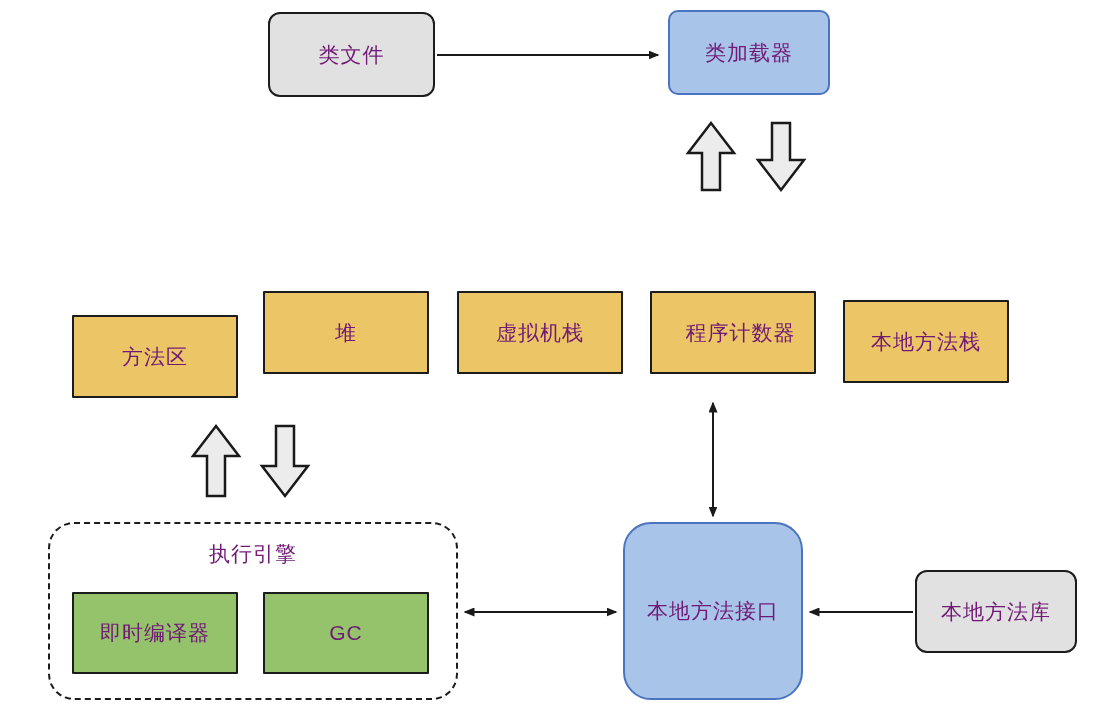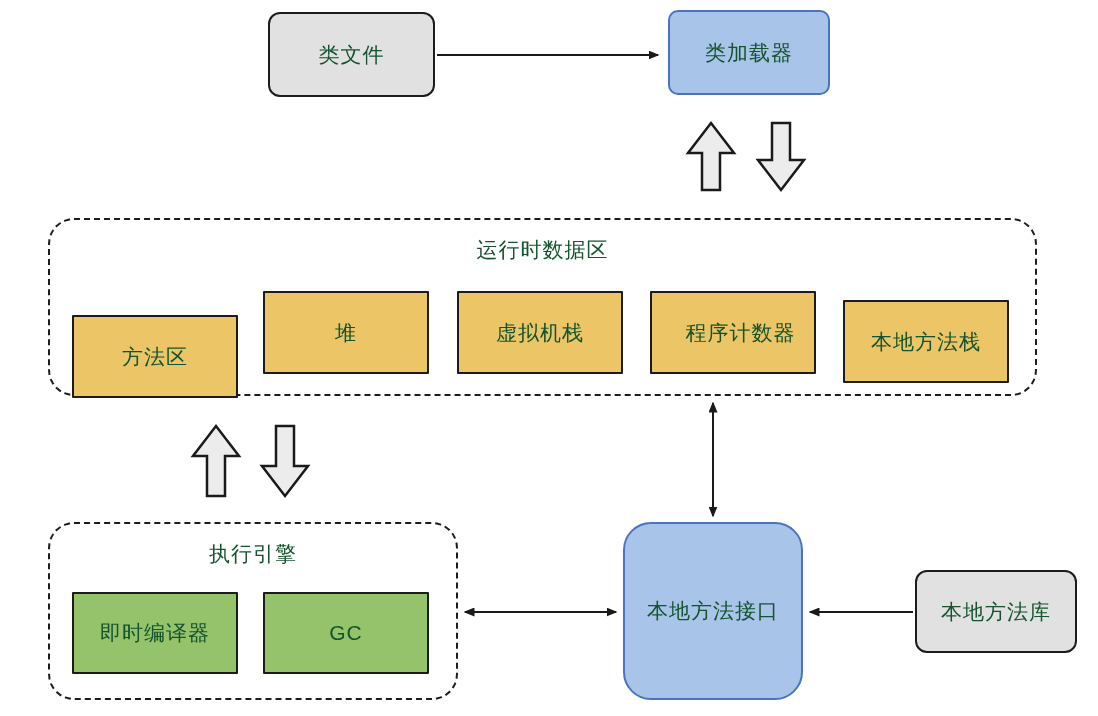"类文件" #canvas { color: #14532d -> #701a75 }
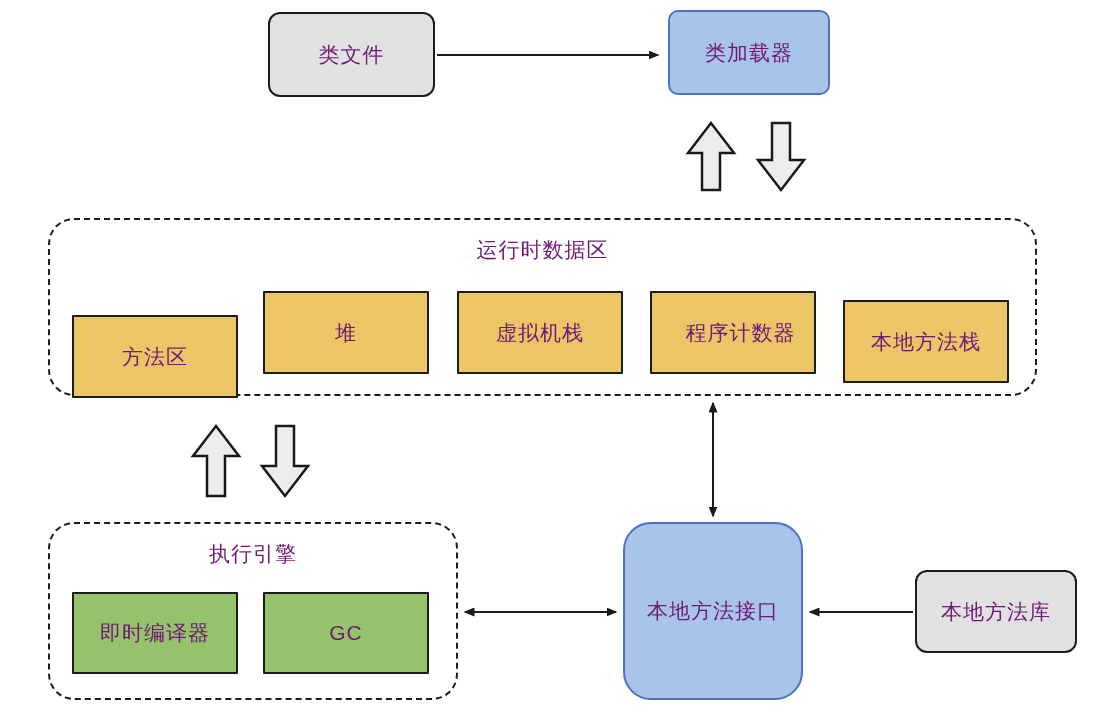"运行时数据区" div.dashed-group { html: <div> <div>运行时数据区</div> </div> -> none }
